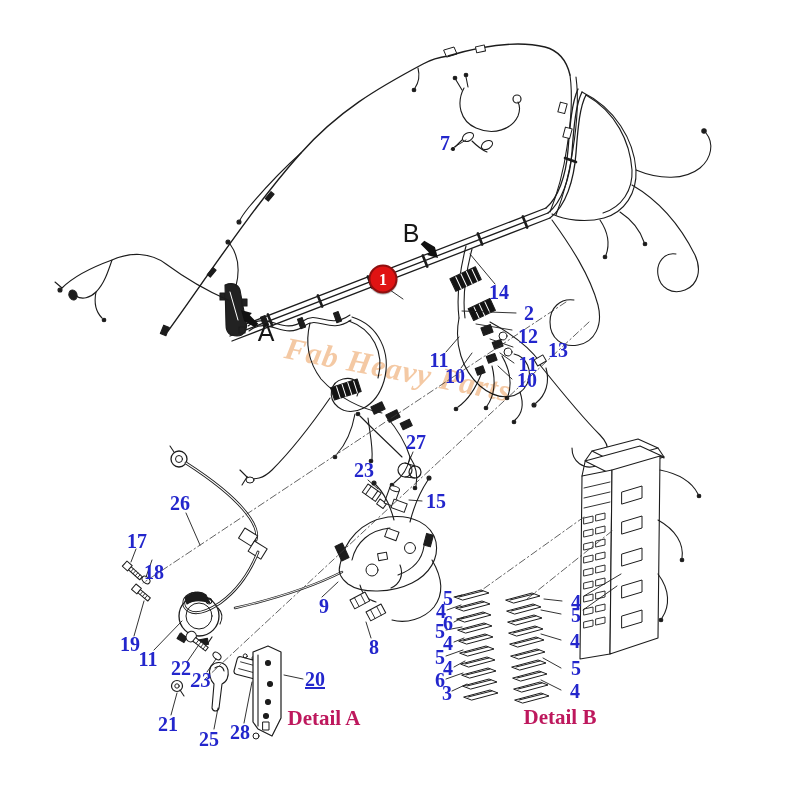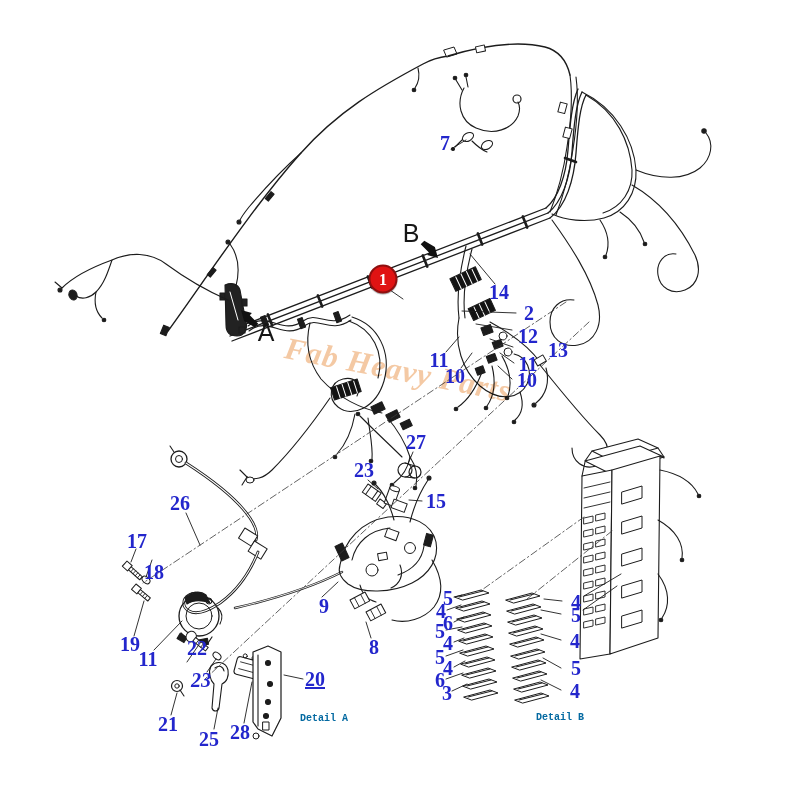"22" div.co { margin-left: 16px -> none; top: 648px -> 668px }
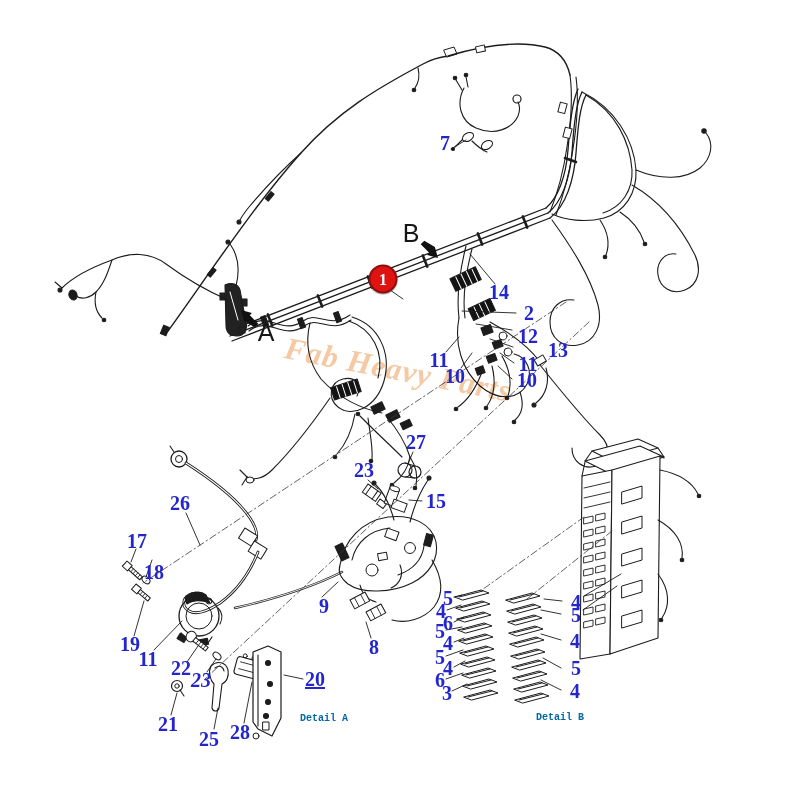"Detail A" .caption { color: #0369a1 -> #be185d; font-family: Liberation Mono, monospace -> Liberation Serif, serif; font-size: 10px -> 21px }
